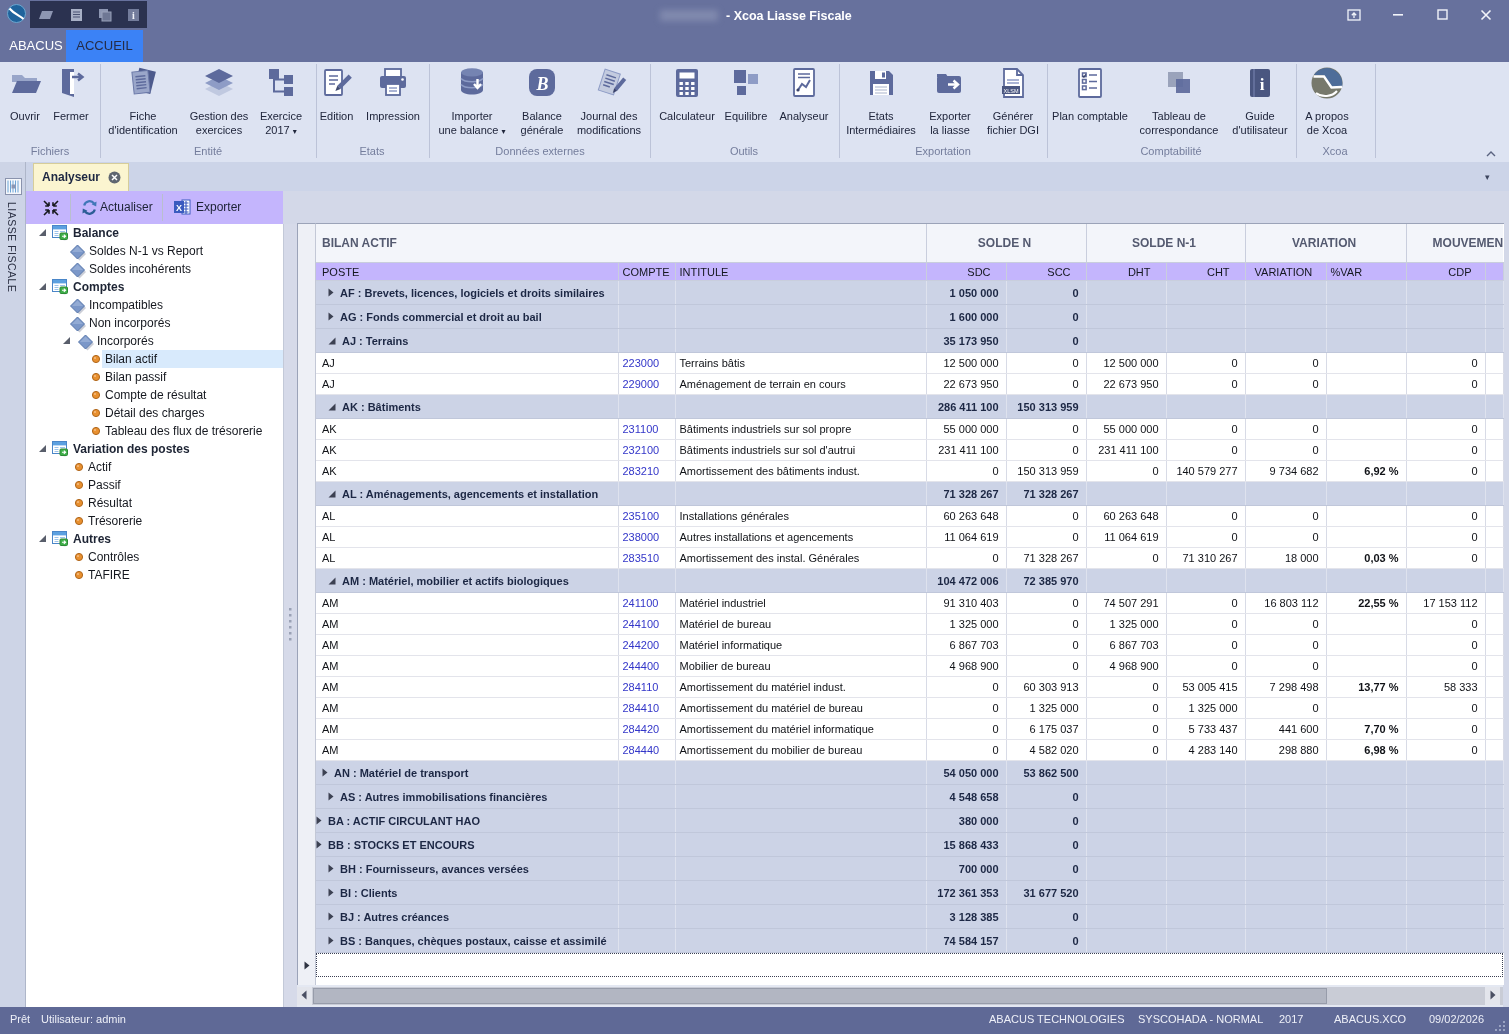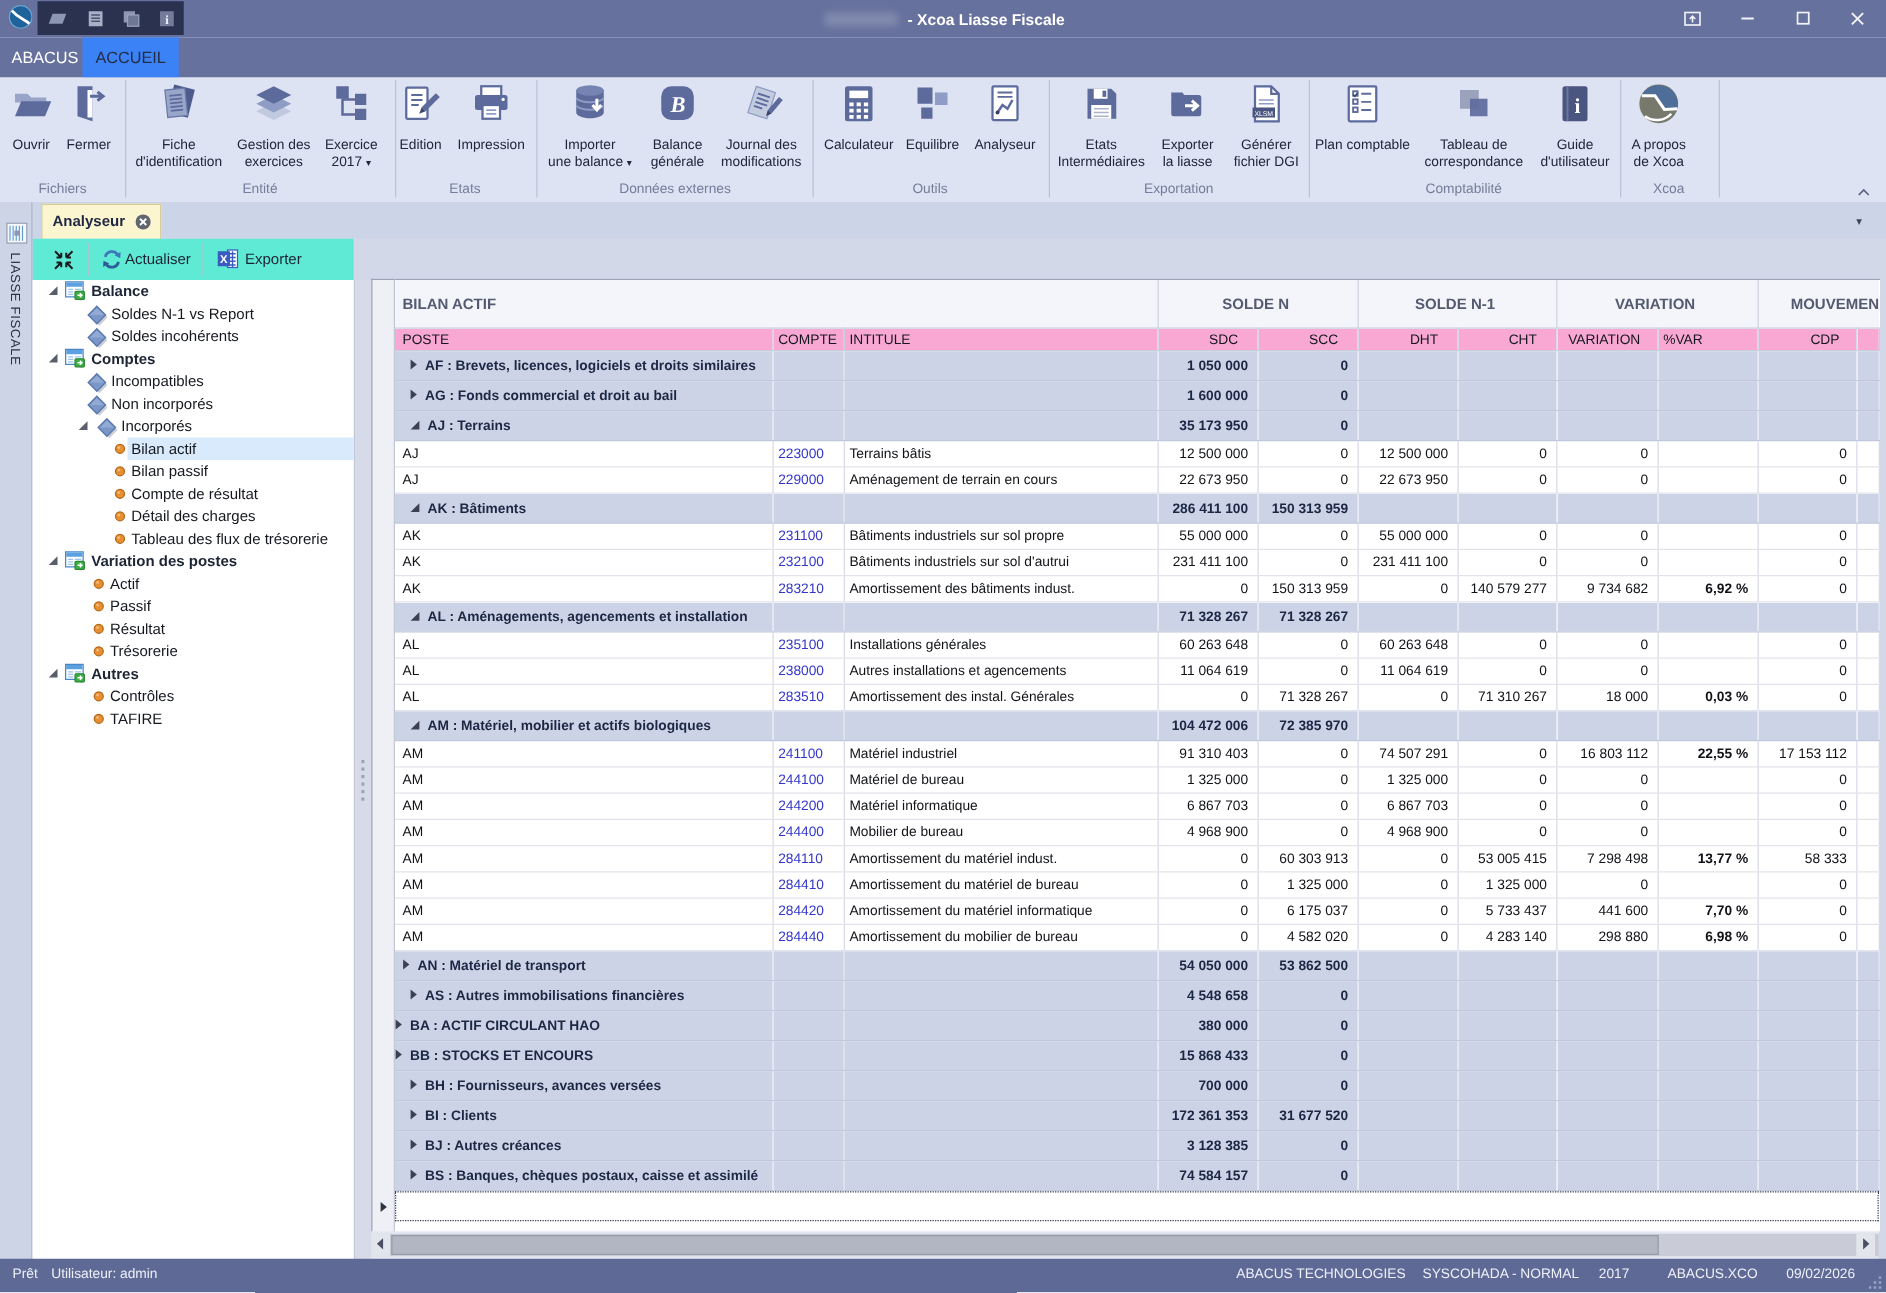"Actualiser" #toolbar { background: #5eead4 -> #c4b5fd }
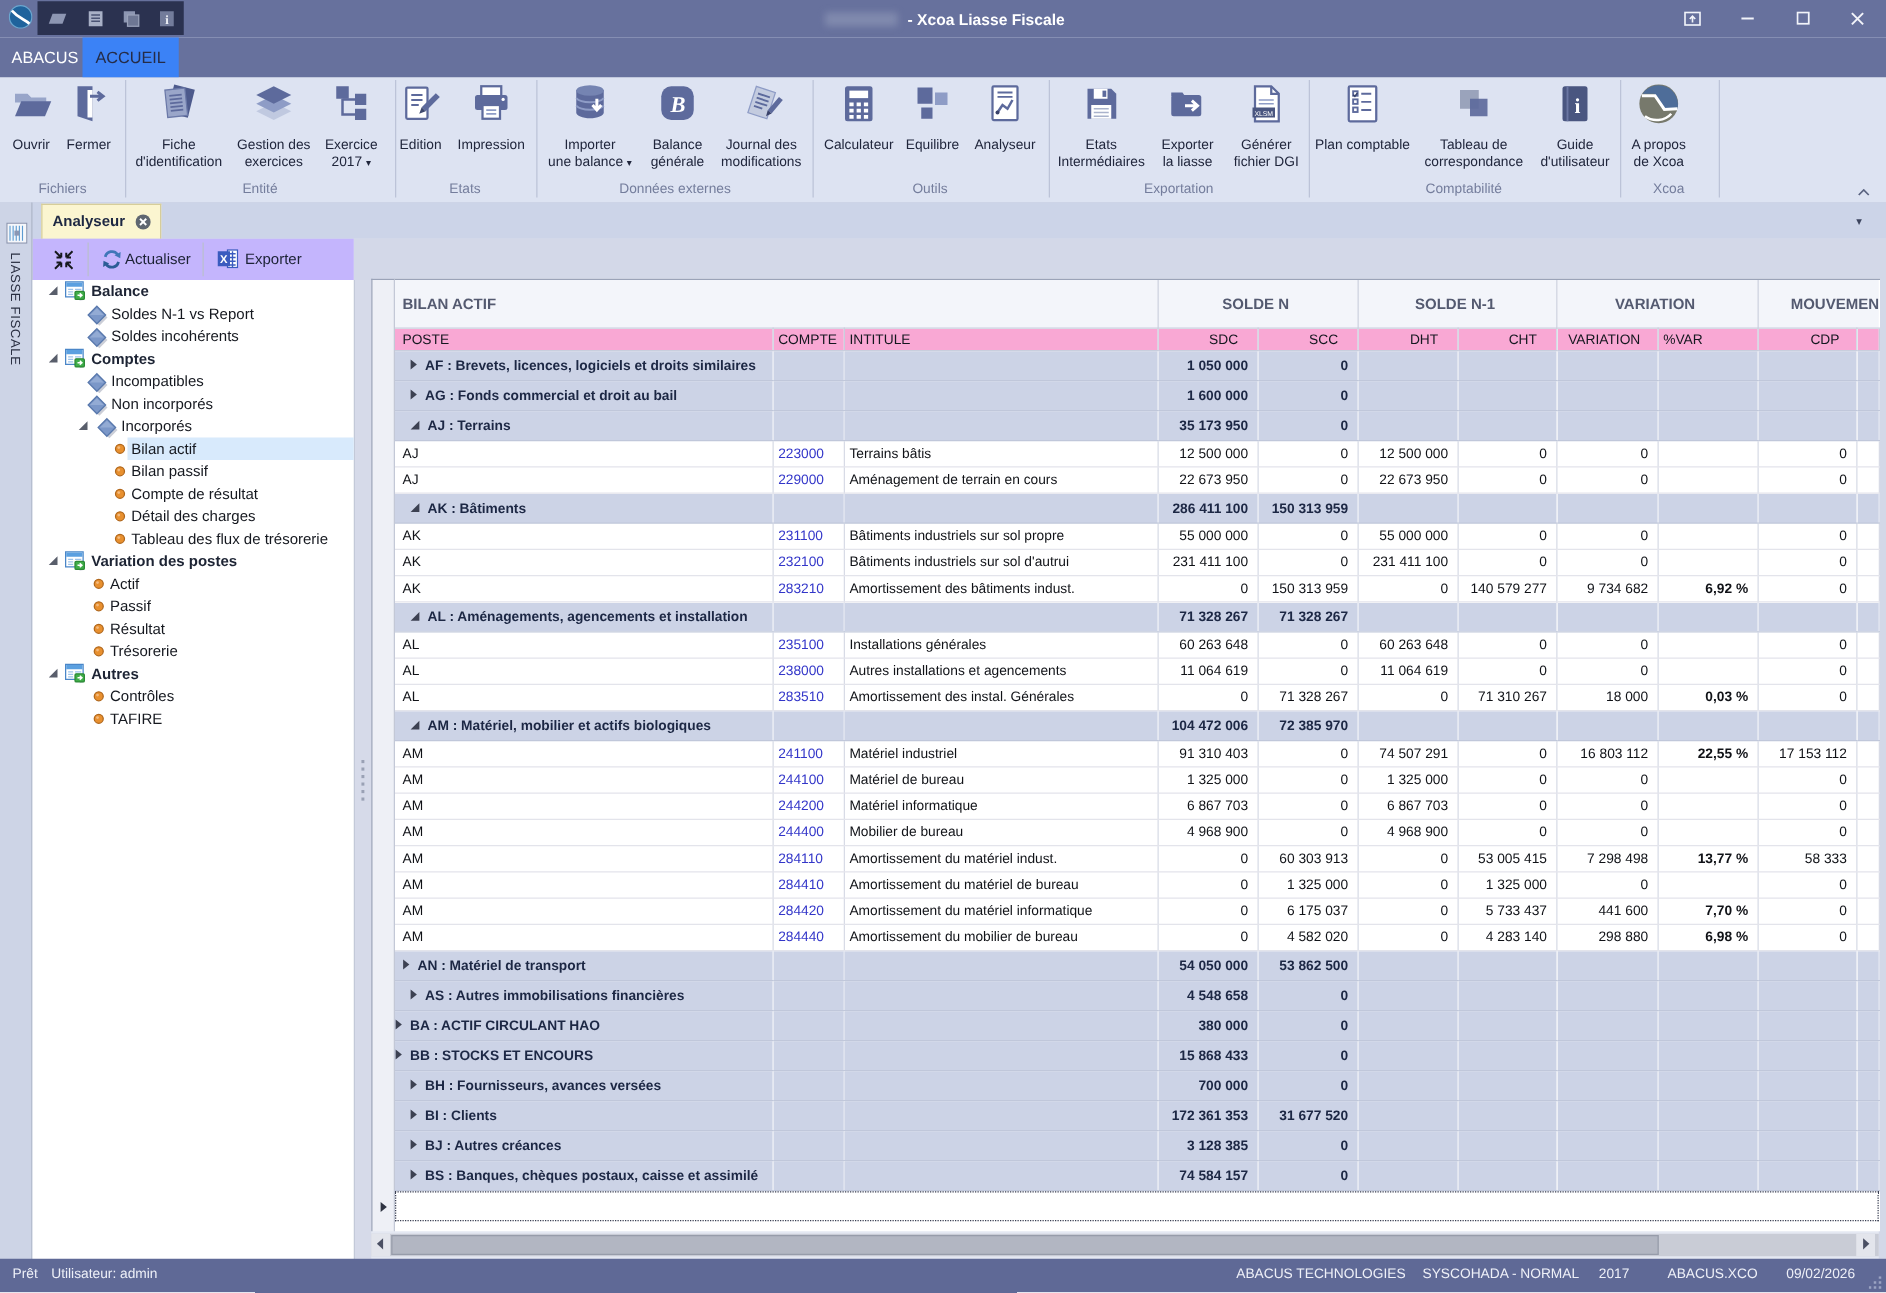"POSTE" tr.h2 td { background: #f9a8d4 -> #c4b5fd }
